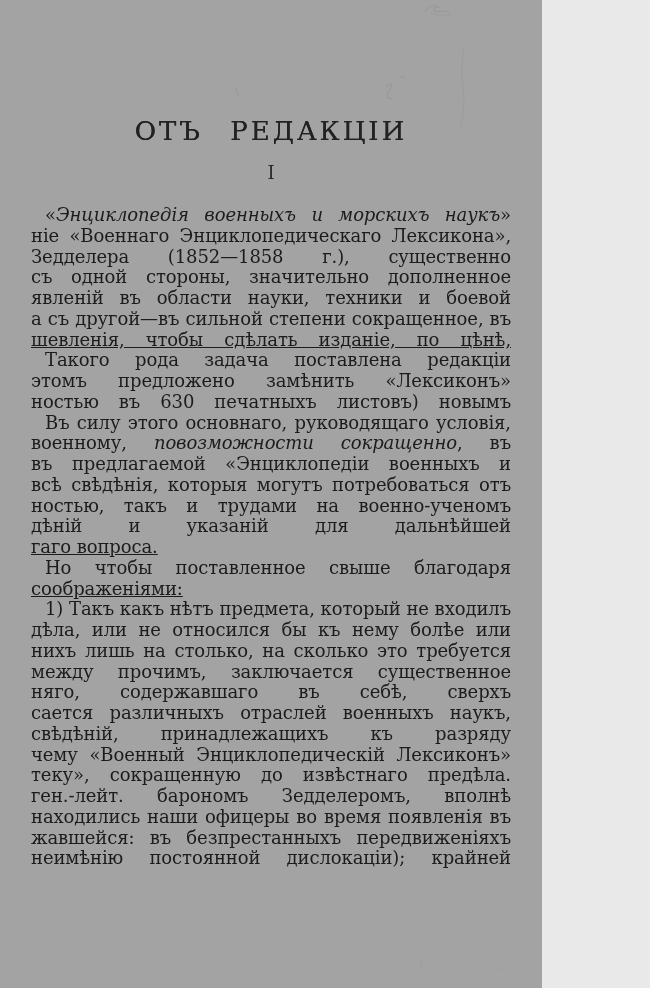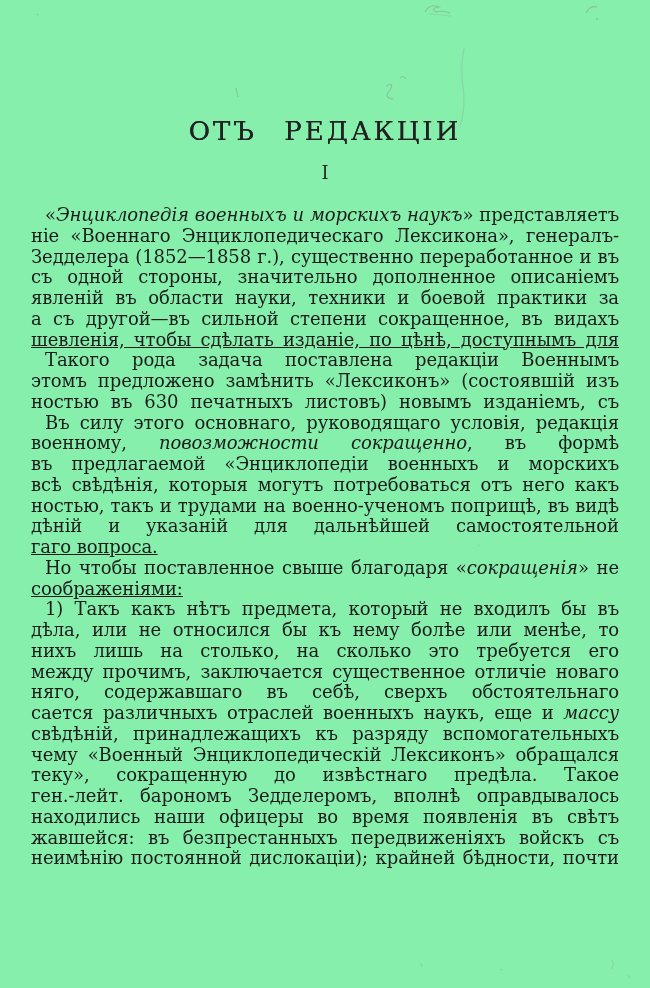"ОТЪ РЕДАКЦІИ" .page { background: #86efac -> #a3a3a3; width: 650px -> 542px }
